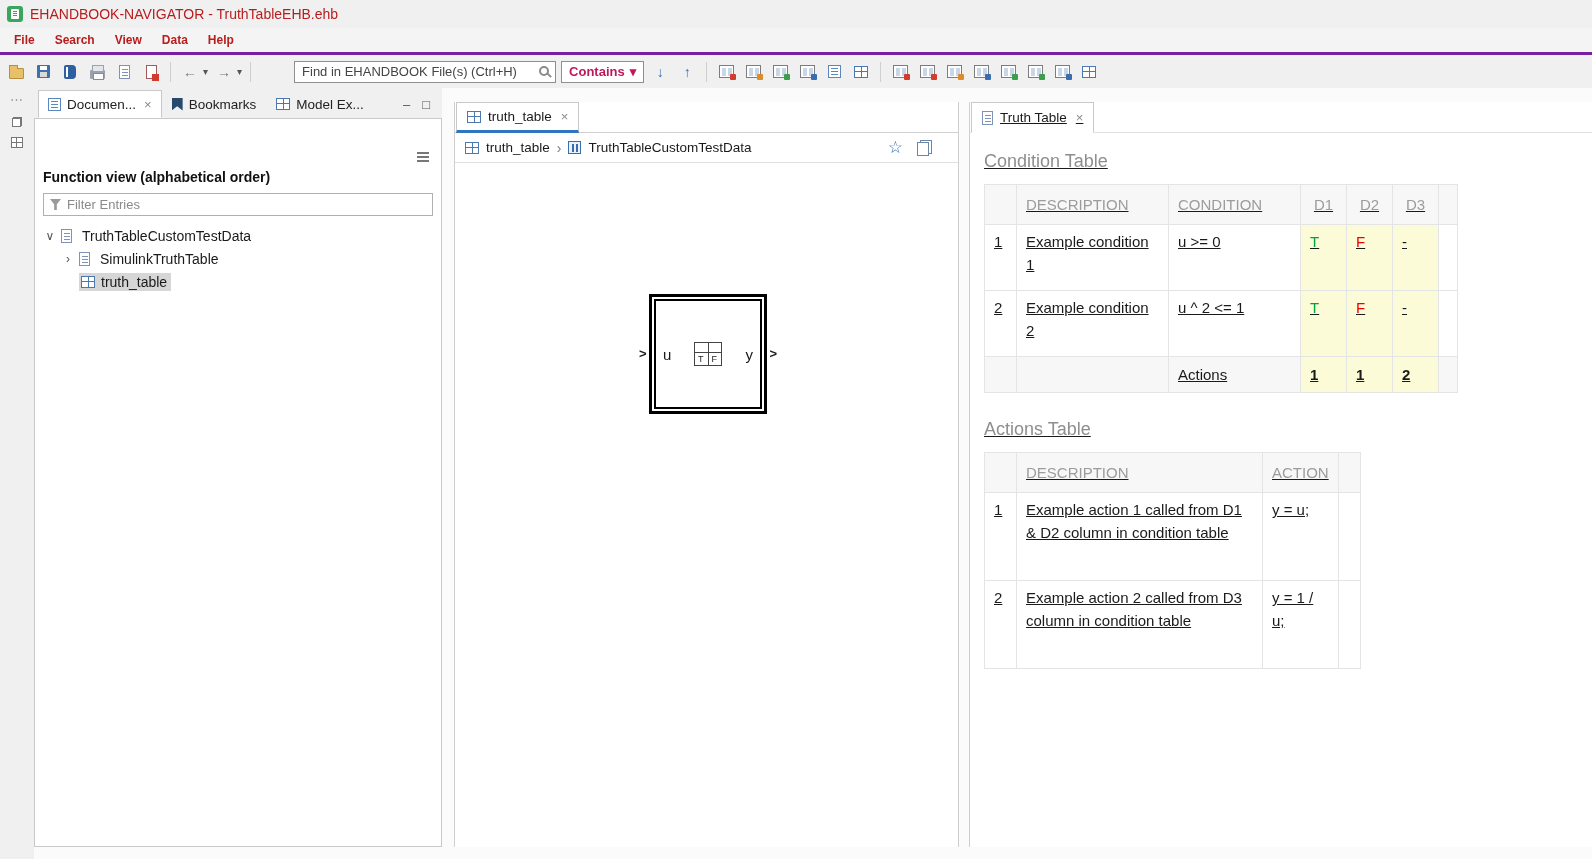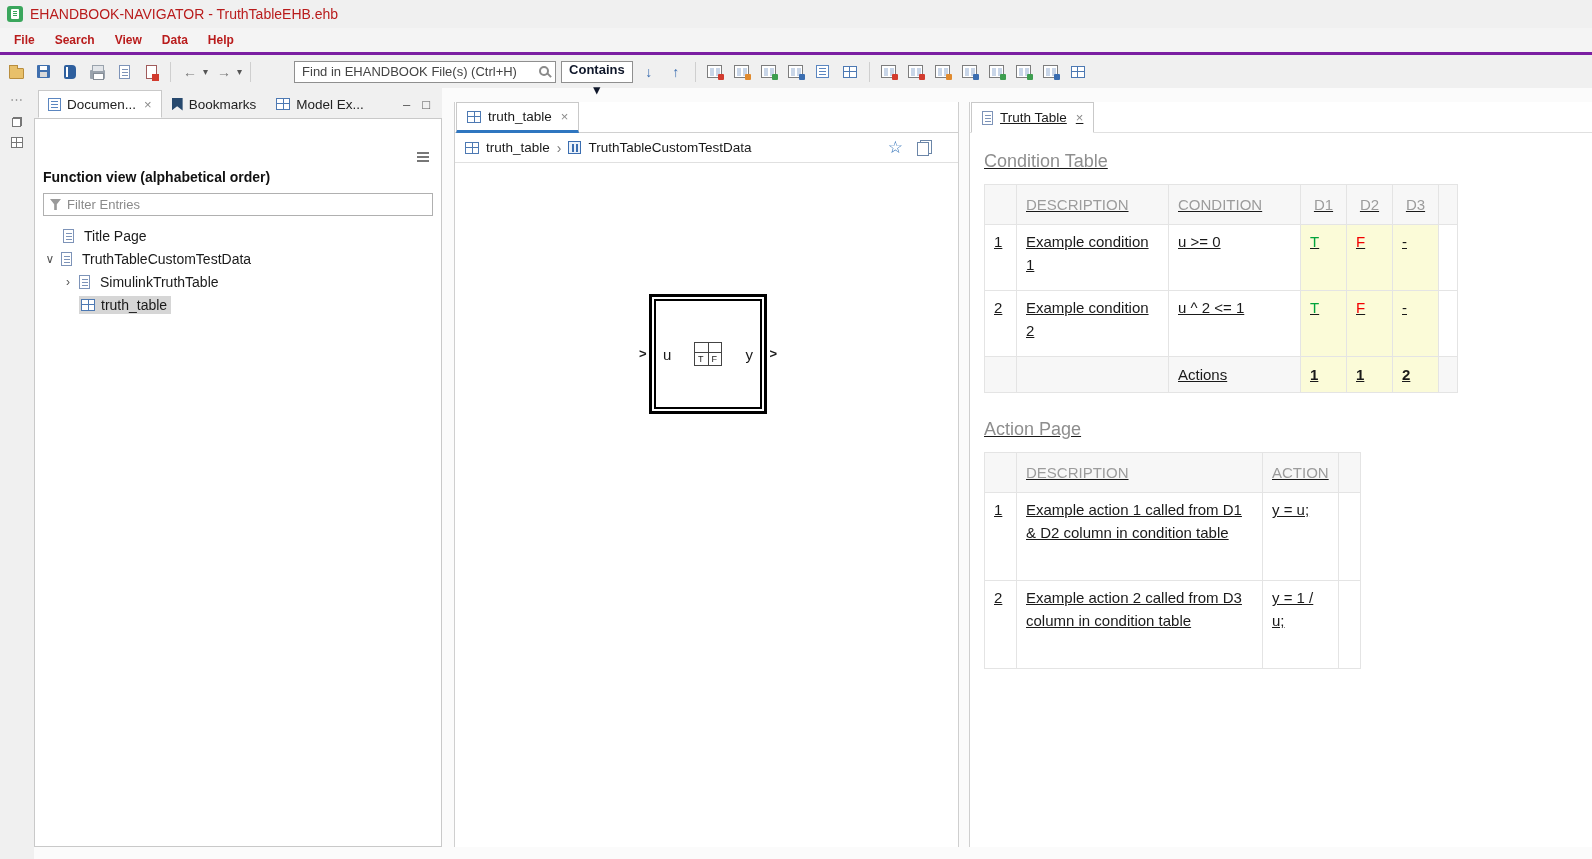"Contains" .contains-btn { color: #0f172a -> #be185d; flex-direction: column -> none }
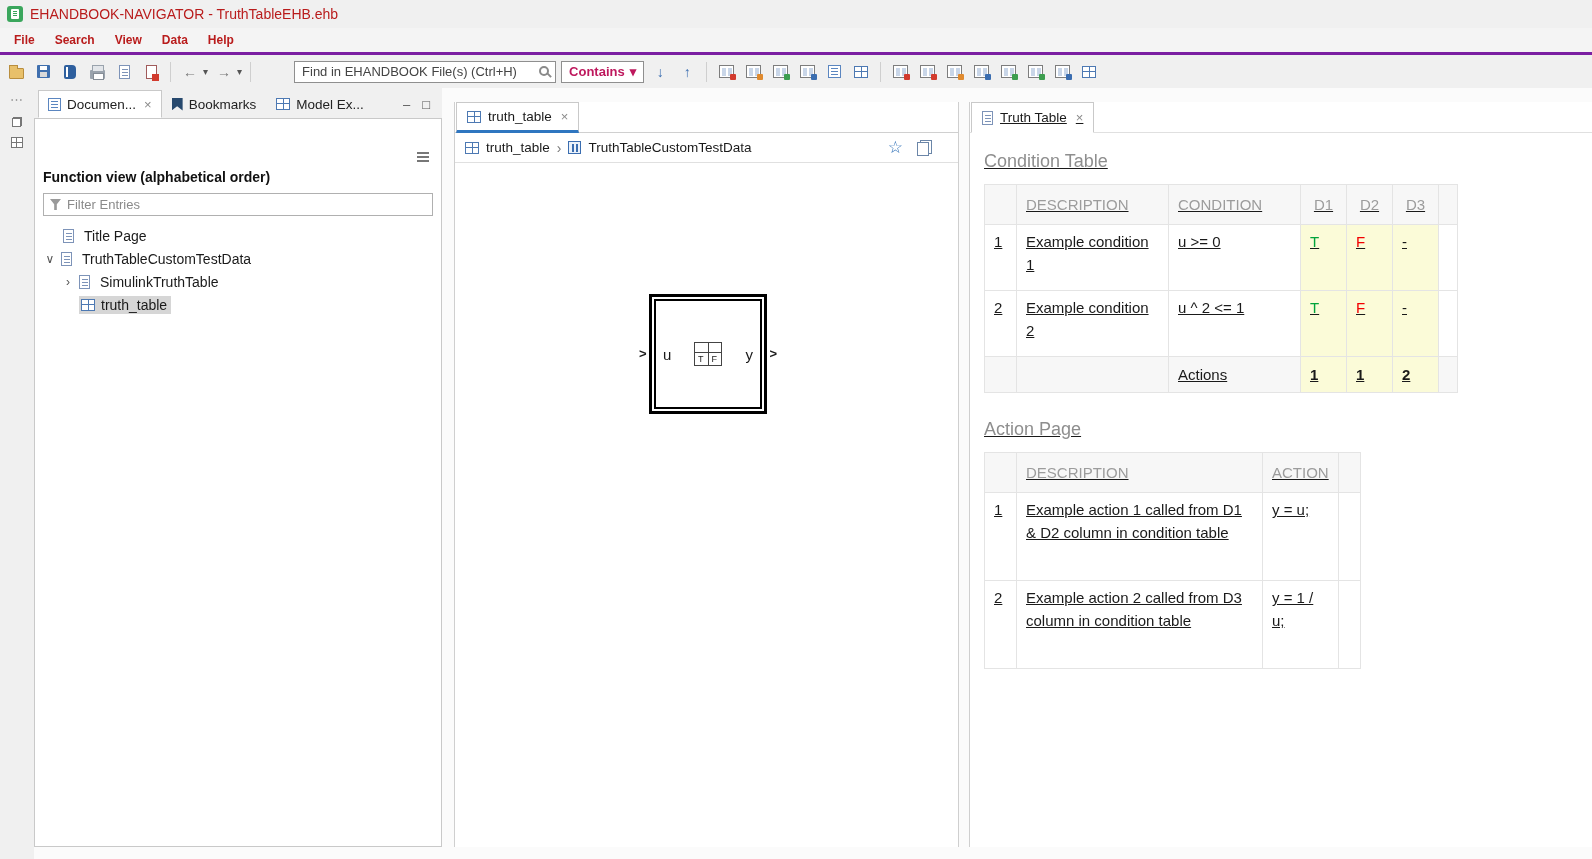"Title Page" div.tree-row { html: <div> <span></span> <span>Title Page</span> </div> -> none }
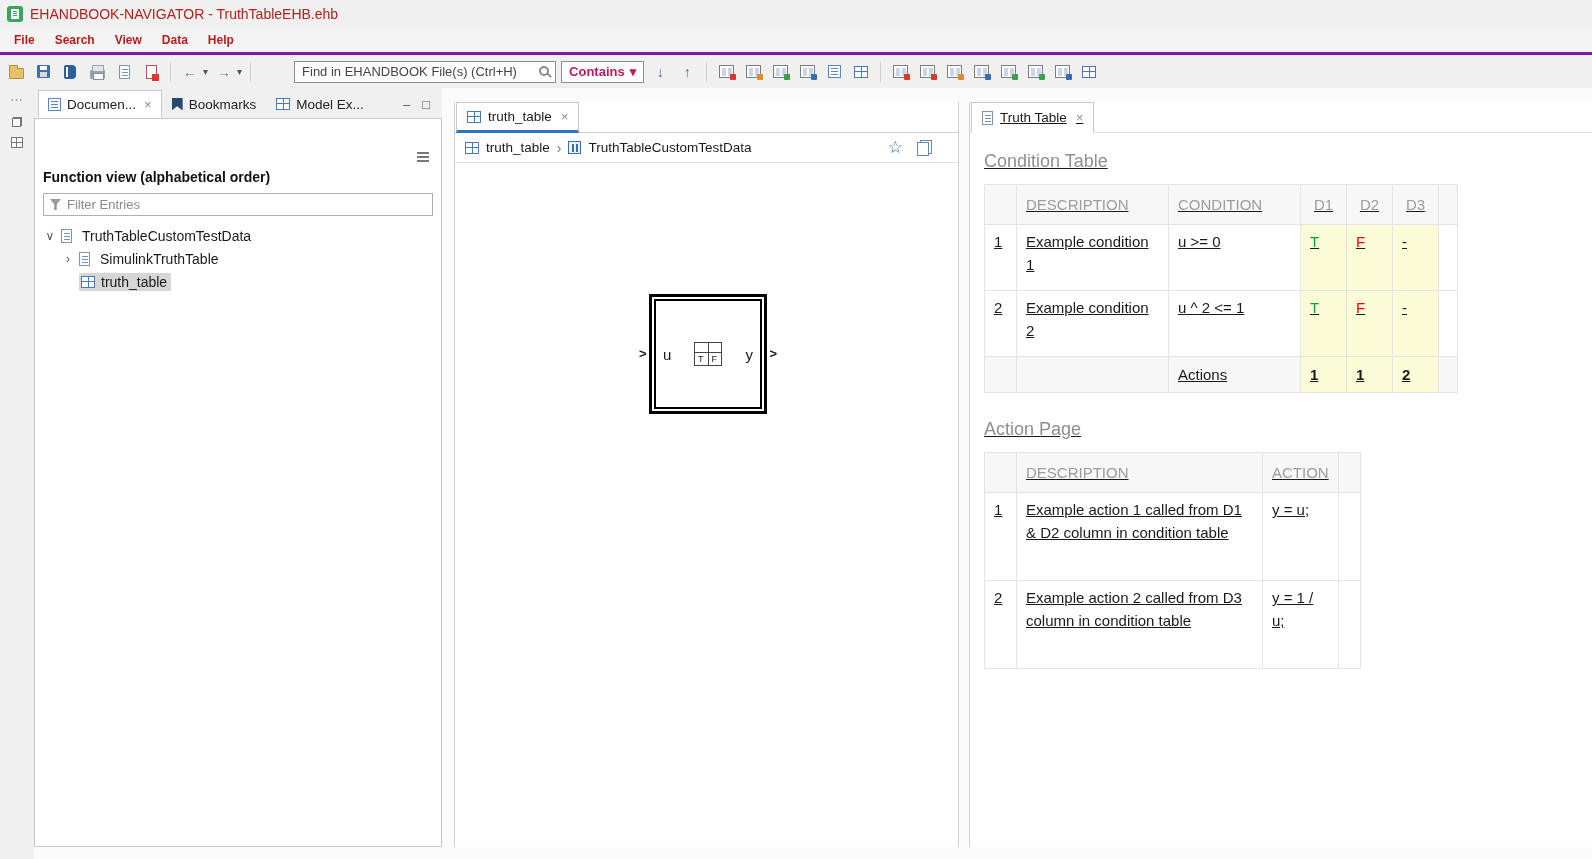"Action Page" div.section-title { text: Action Page -> Actions Table }
